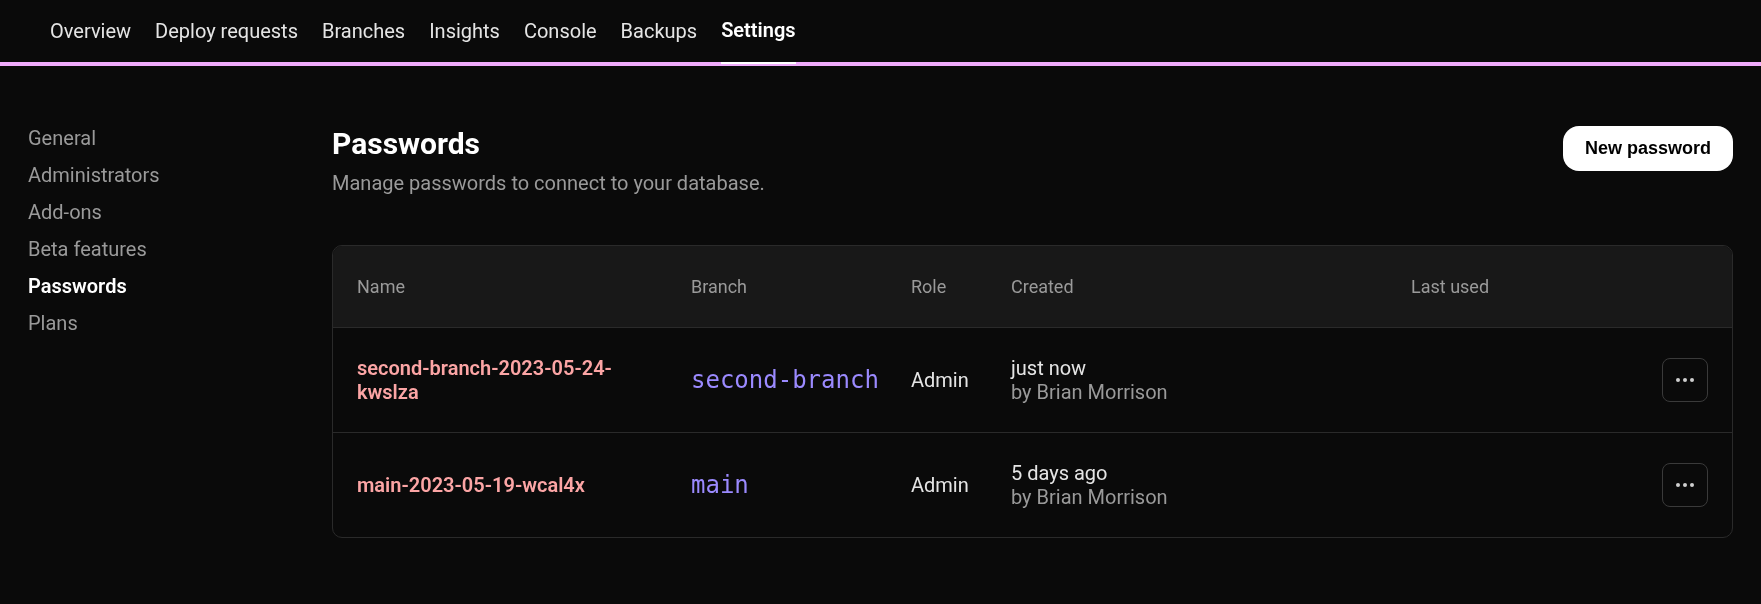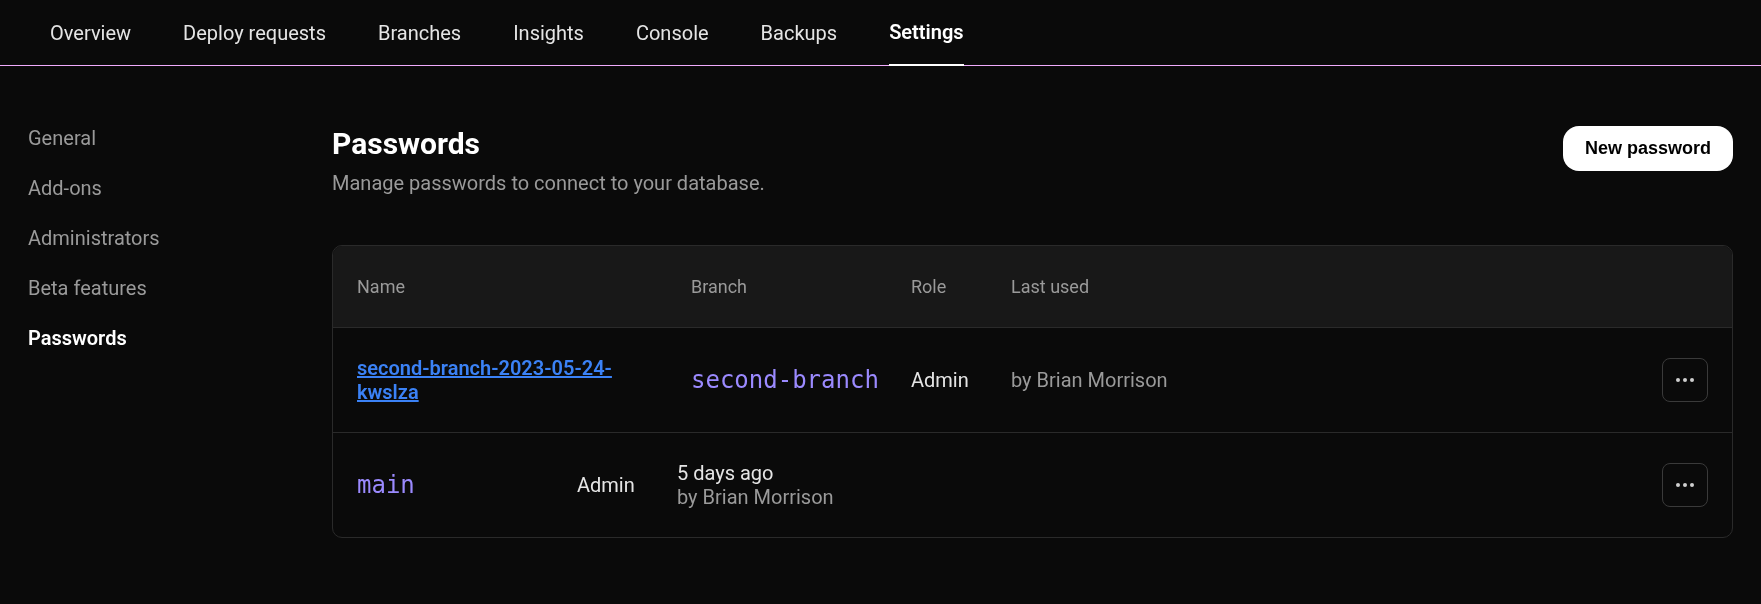"Overview" .top-nav { border-bottom: 1px solid #f0abfc -> 4px solid #f0abfc; gap: 52px -> 24px }
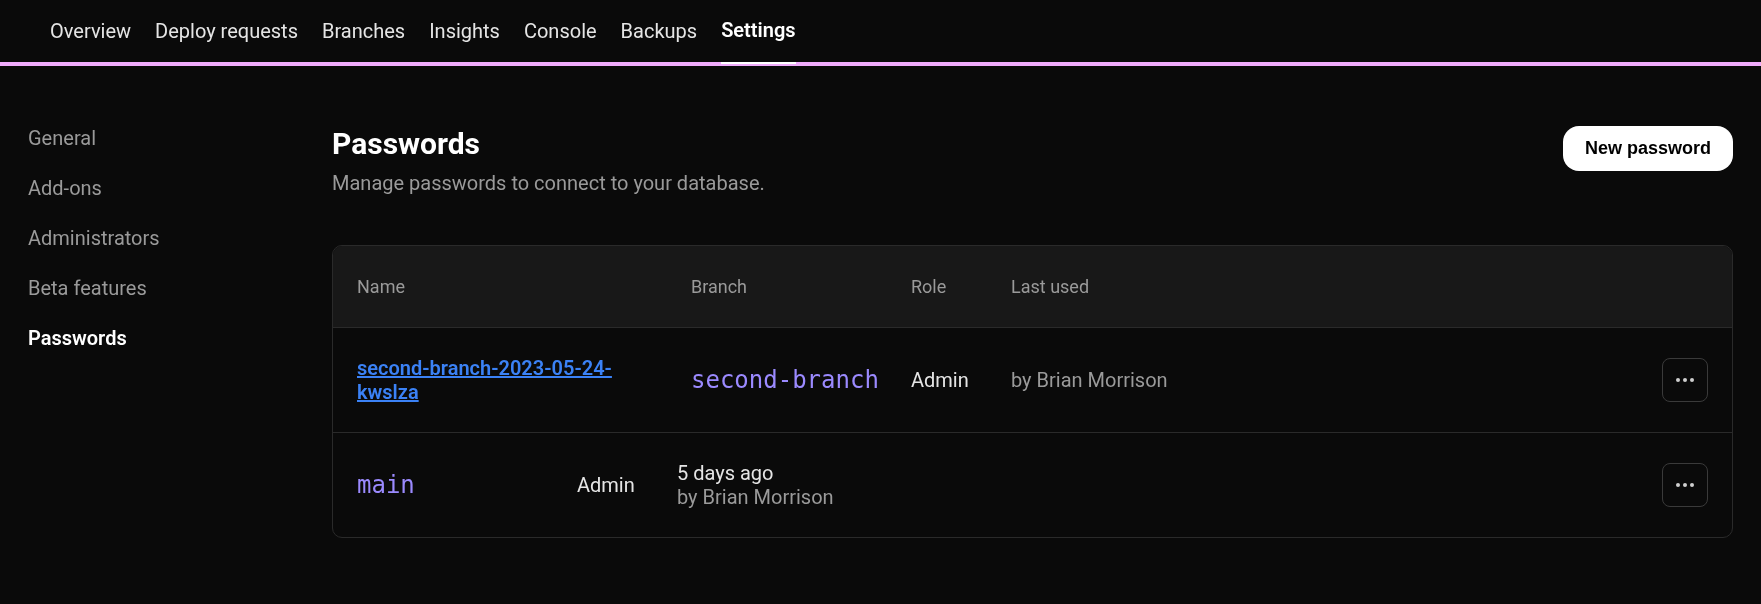"General" .sidebar { gap: 26px -> 13px }
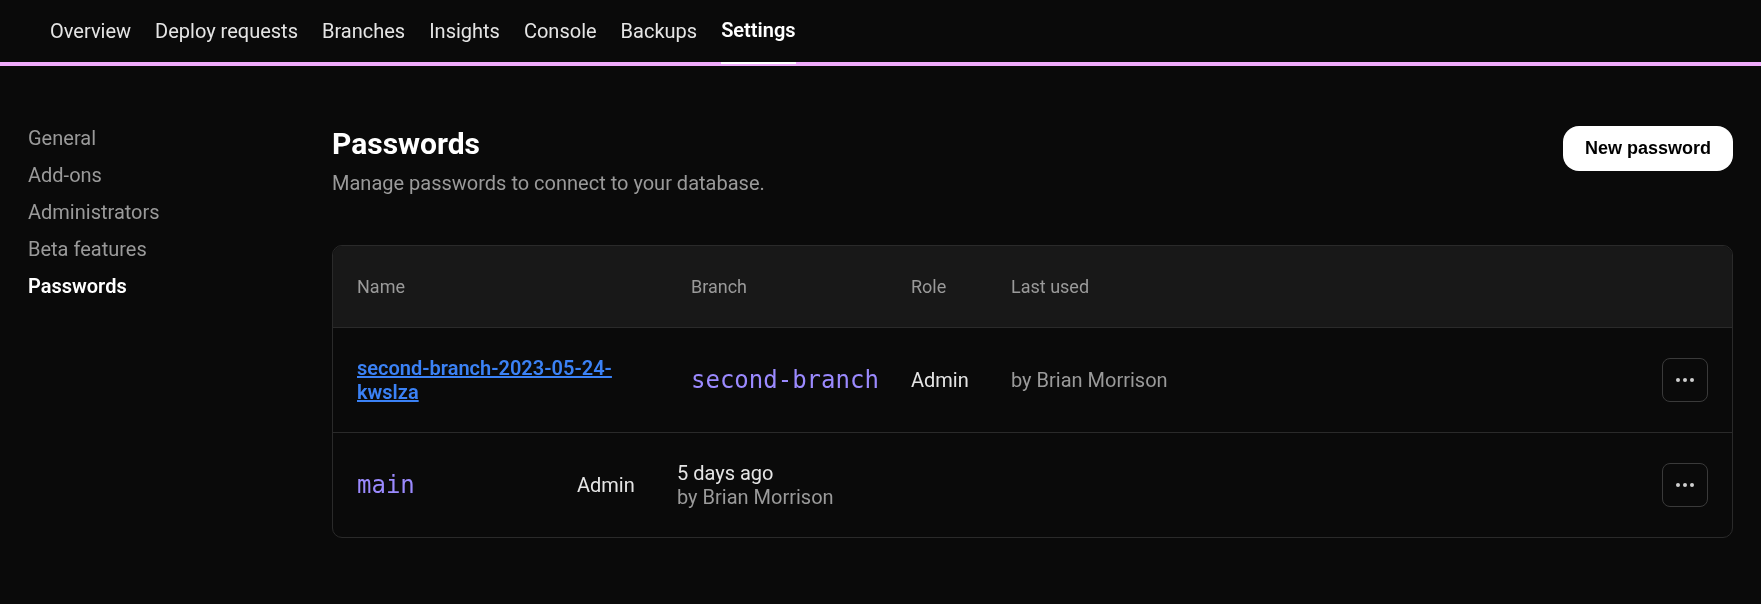"Add-ons" div.sidebar-item { order: before "Administrators" -> after "Administrators" }
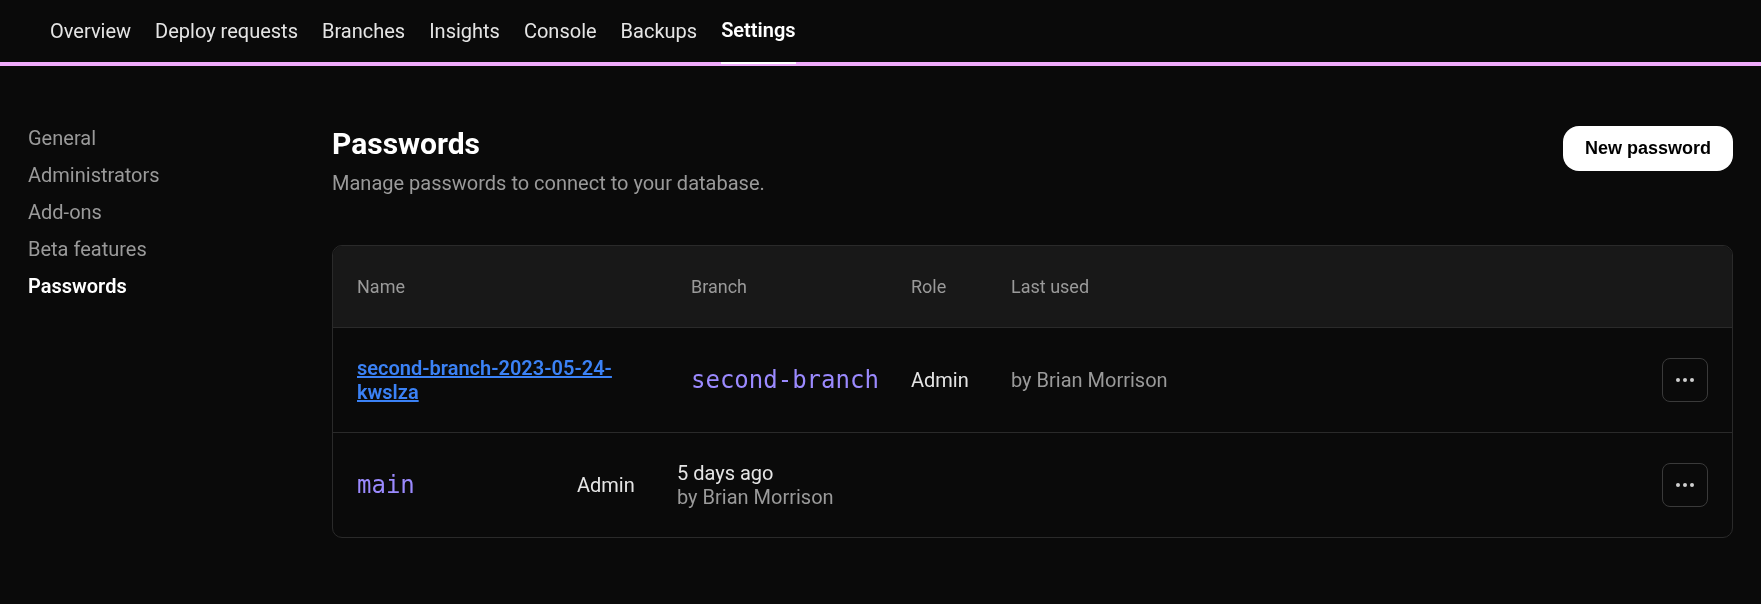"Created" div.th { html: none -> <div>Created</div> }
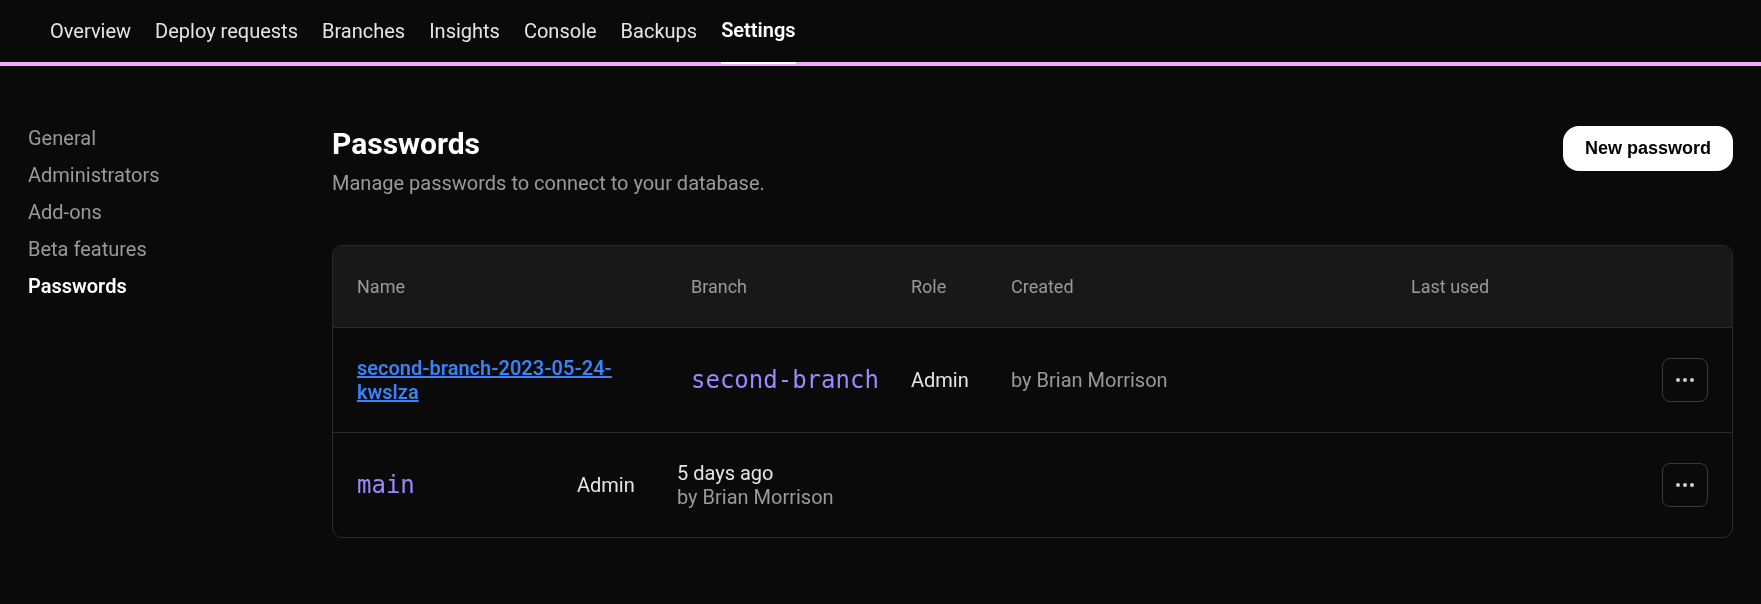"Plans" div.sidebar-item { html: none -> <div>Plans</div> }
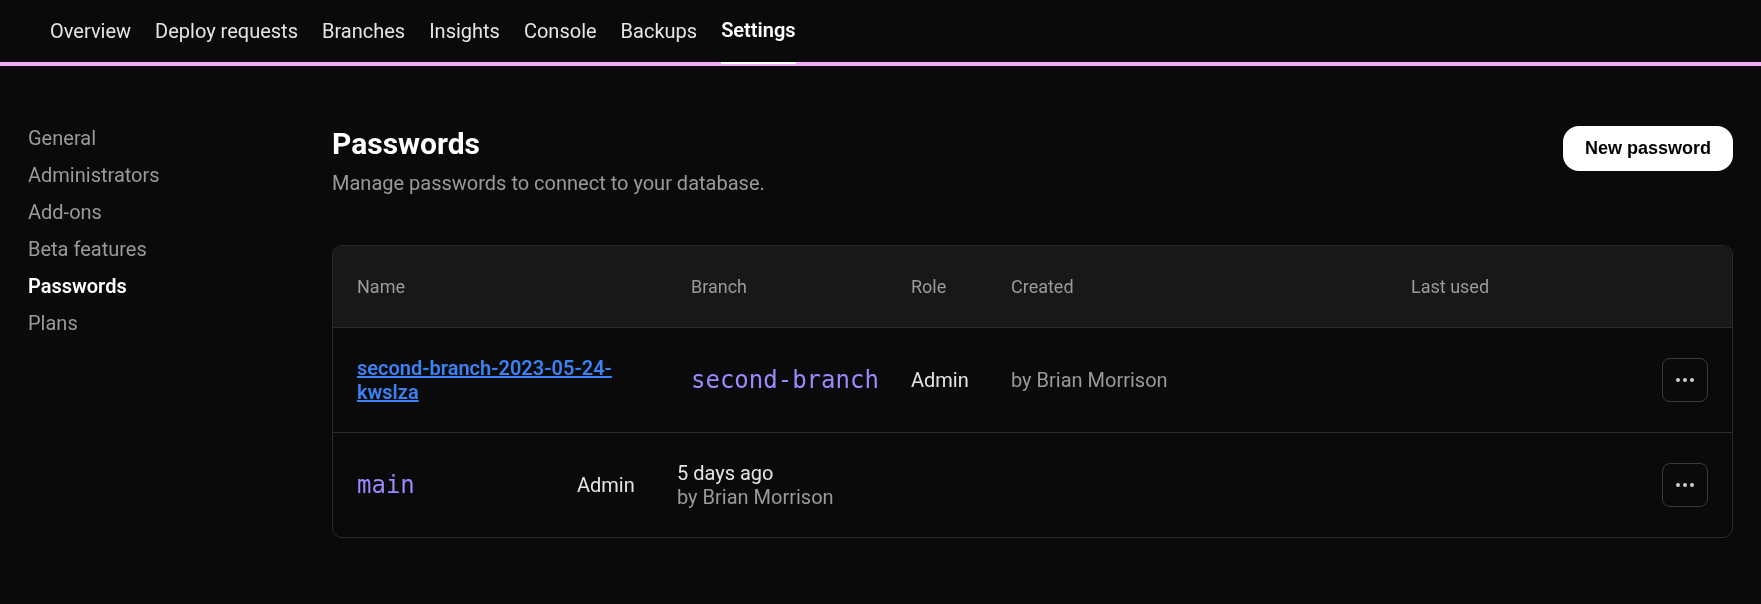"second-branch-2023-05-24-kwslza" .cell-name { color: #3b82f6 -> #fca5a5; text-decoration: underline -> none }
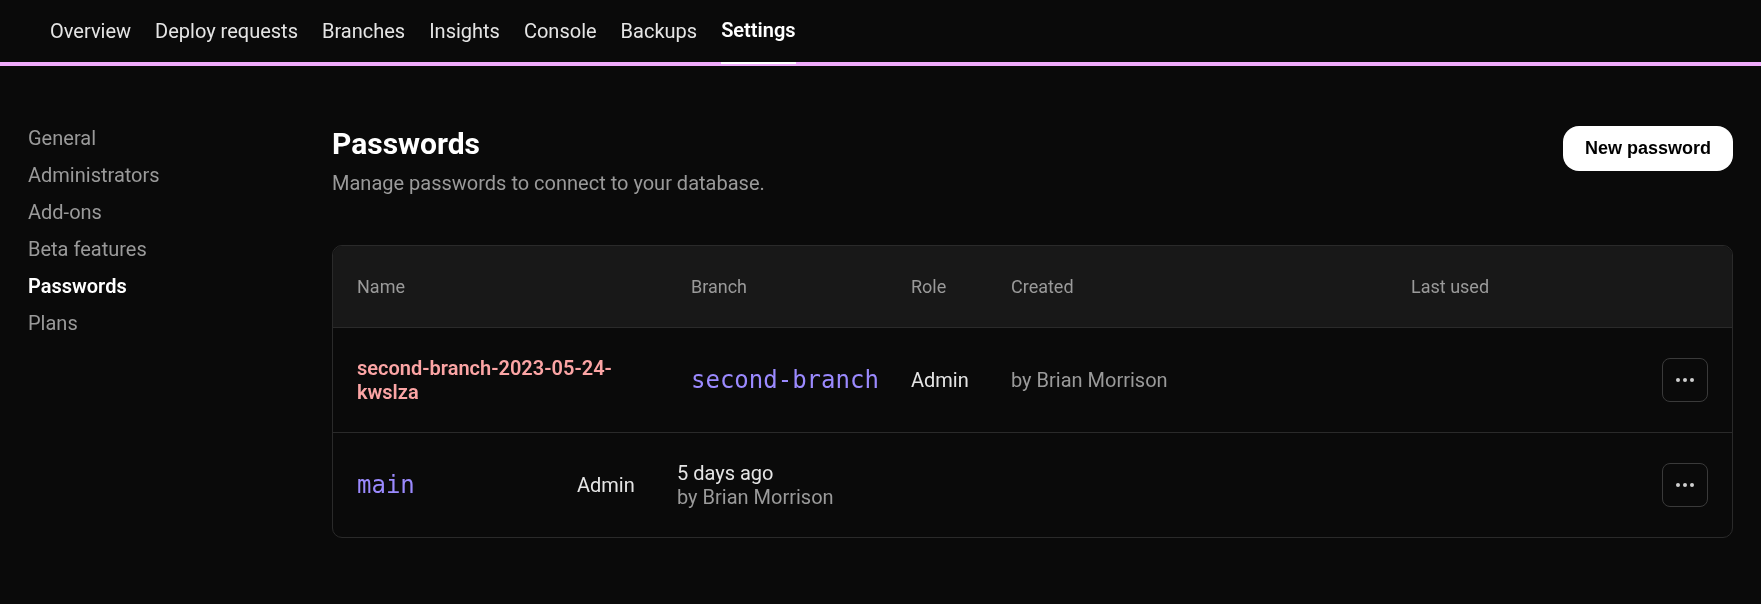"just now" div.cell-created-time { html: none -> <div>just now</div> }
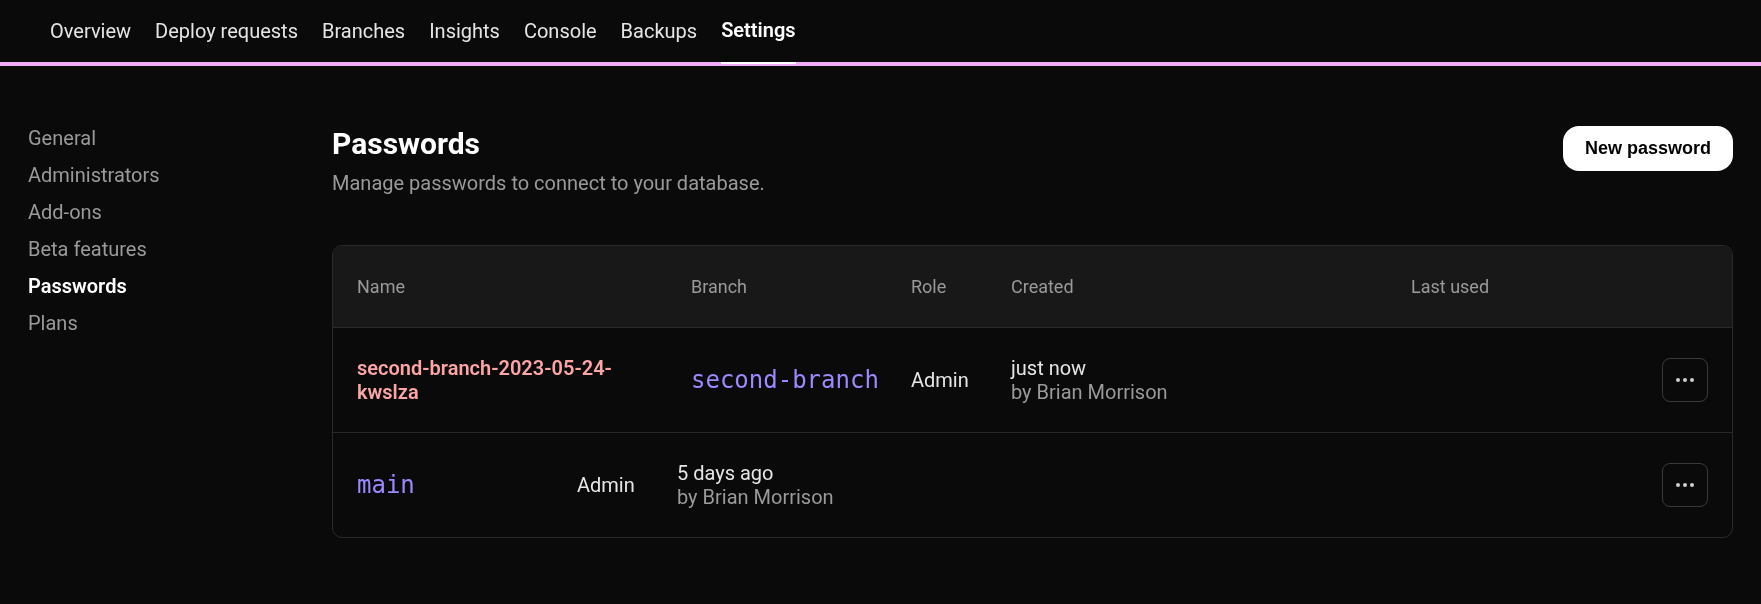"main-2023-05-19-wcal4x" div.col-name { html: none -> <div>main-2023-05-19-wcal4x</div> }
